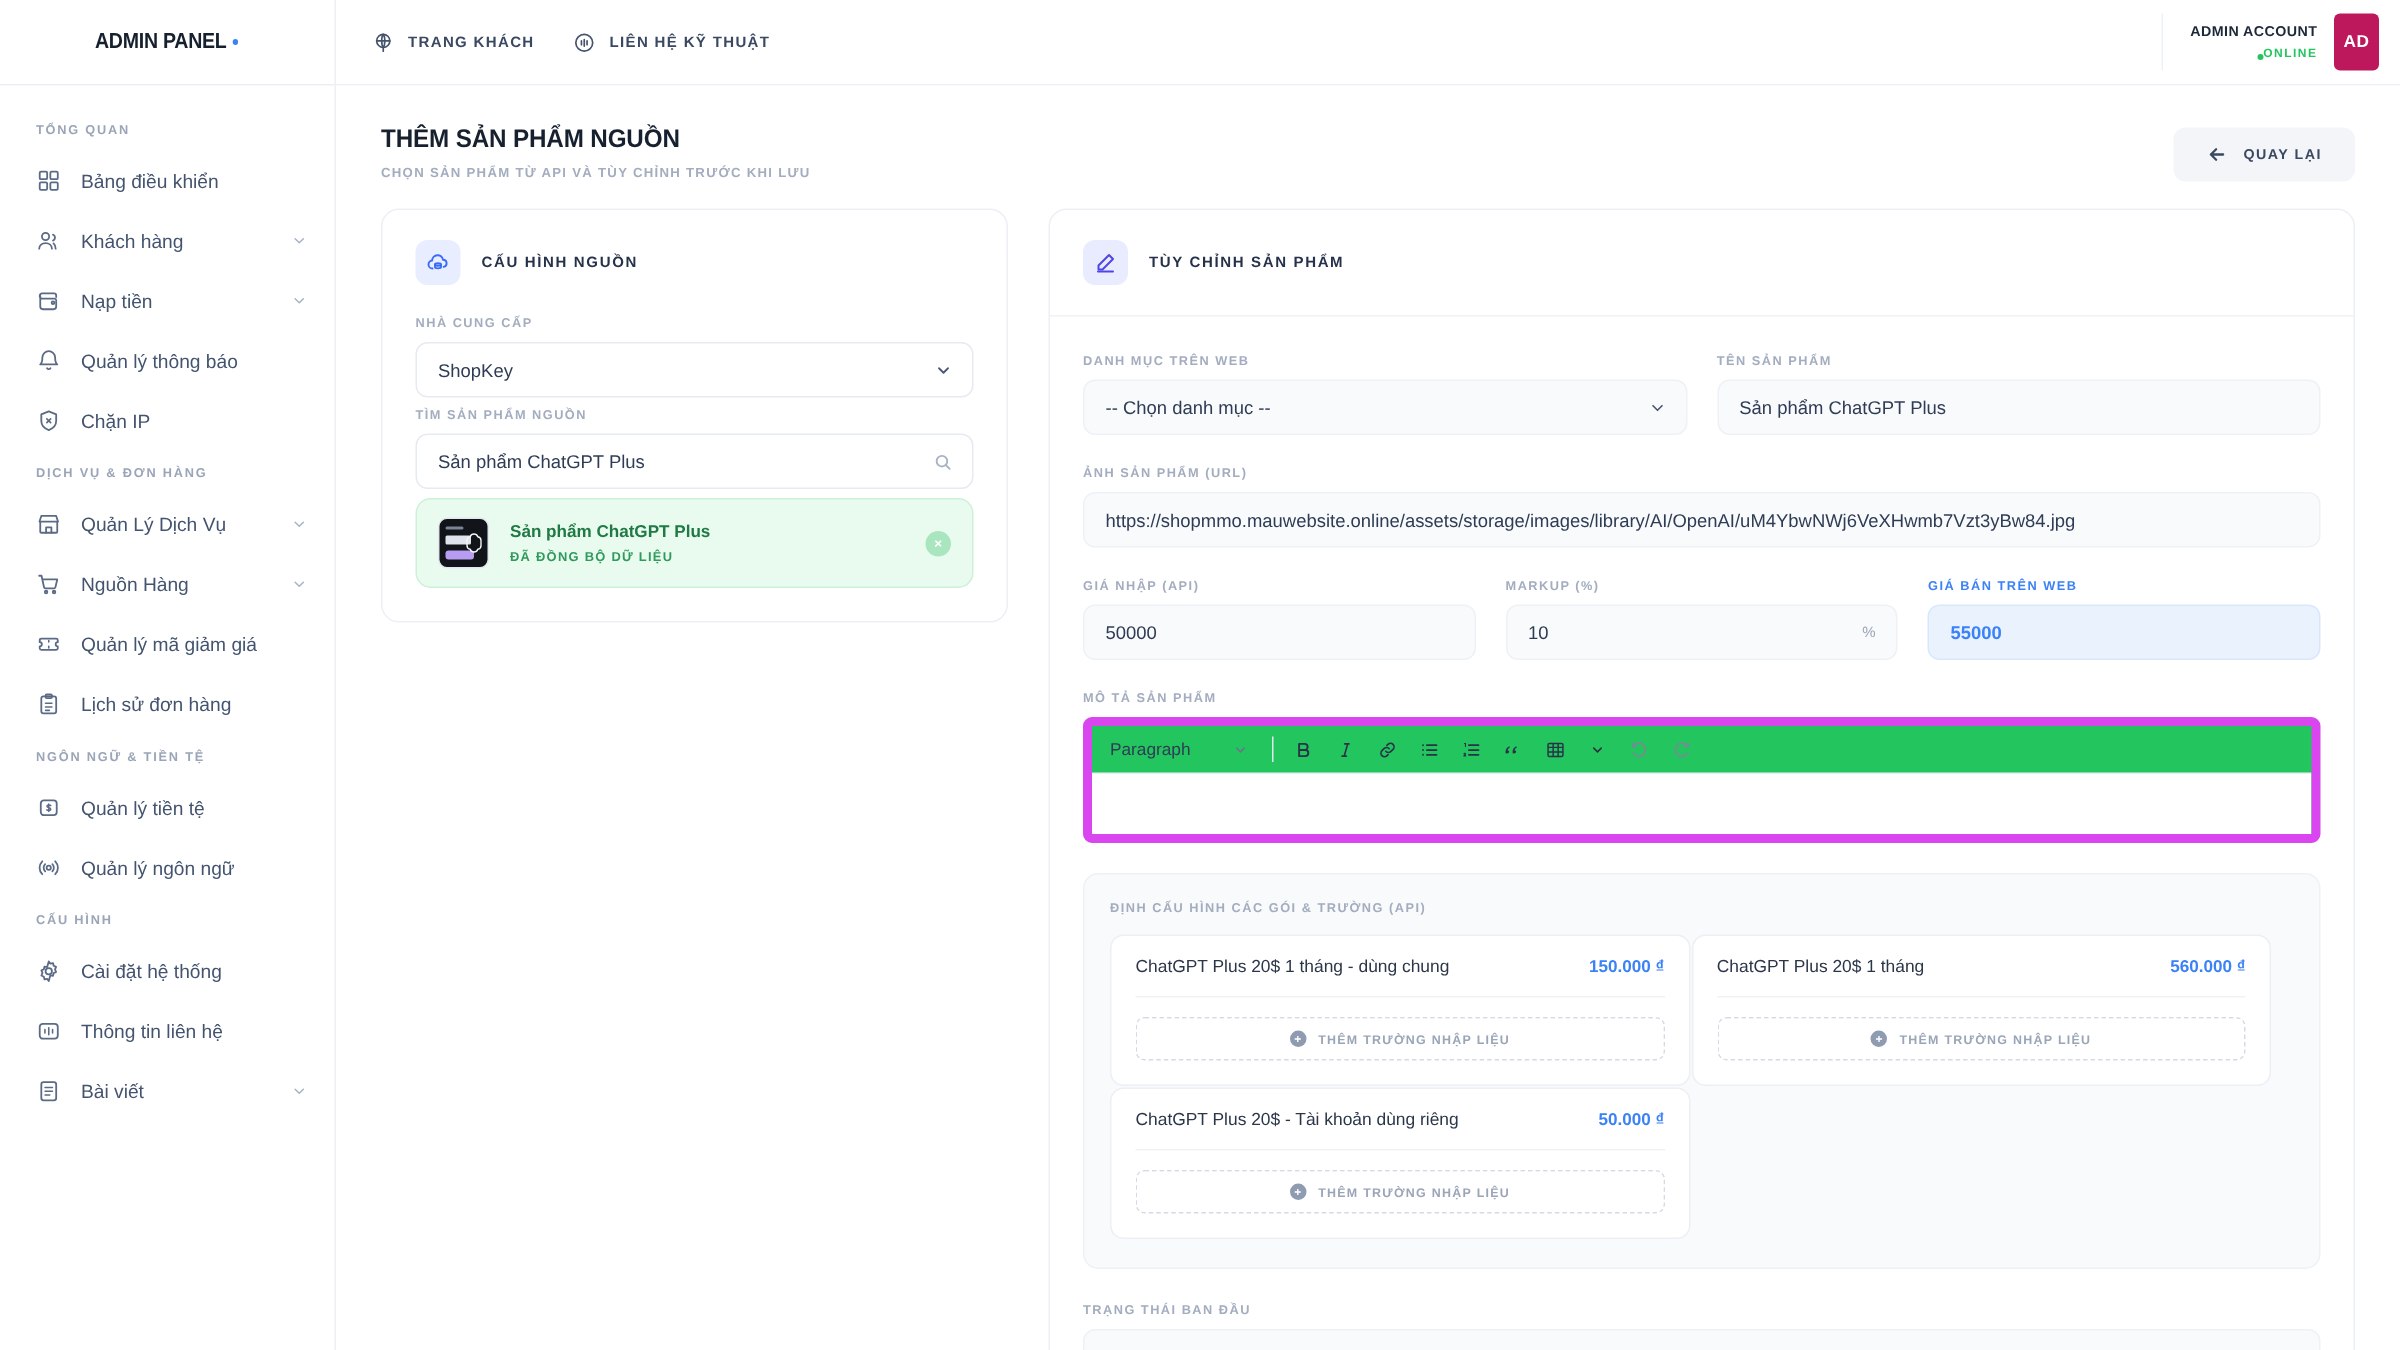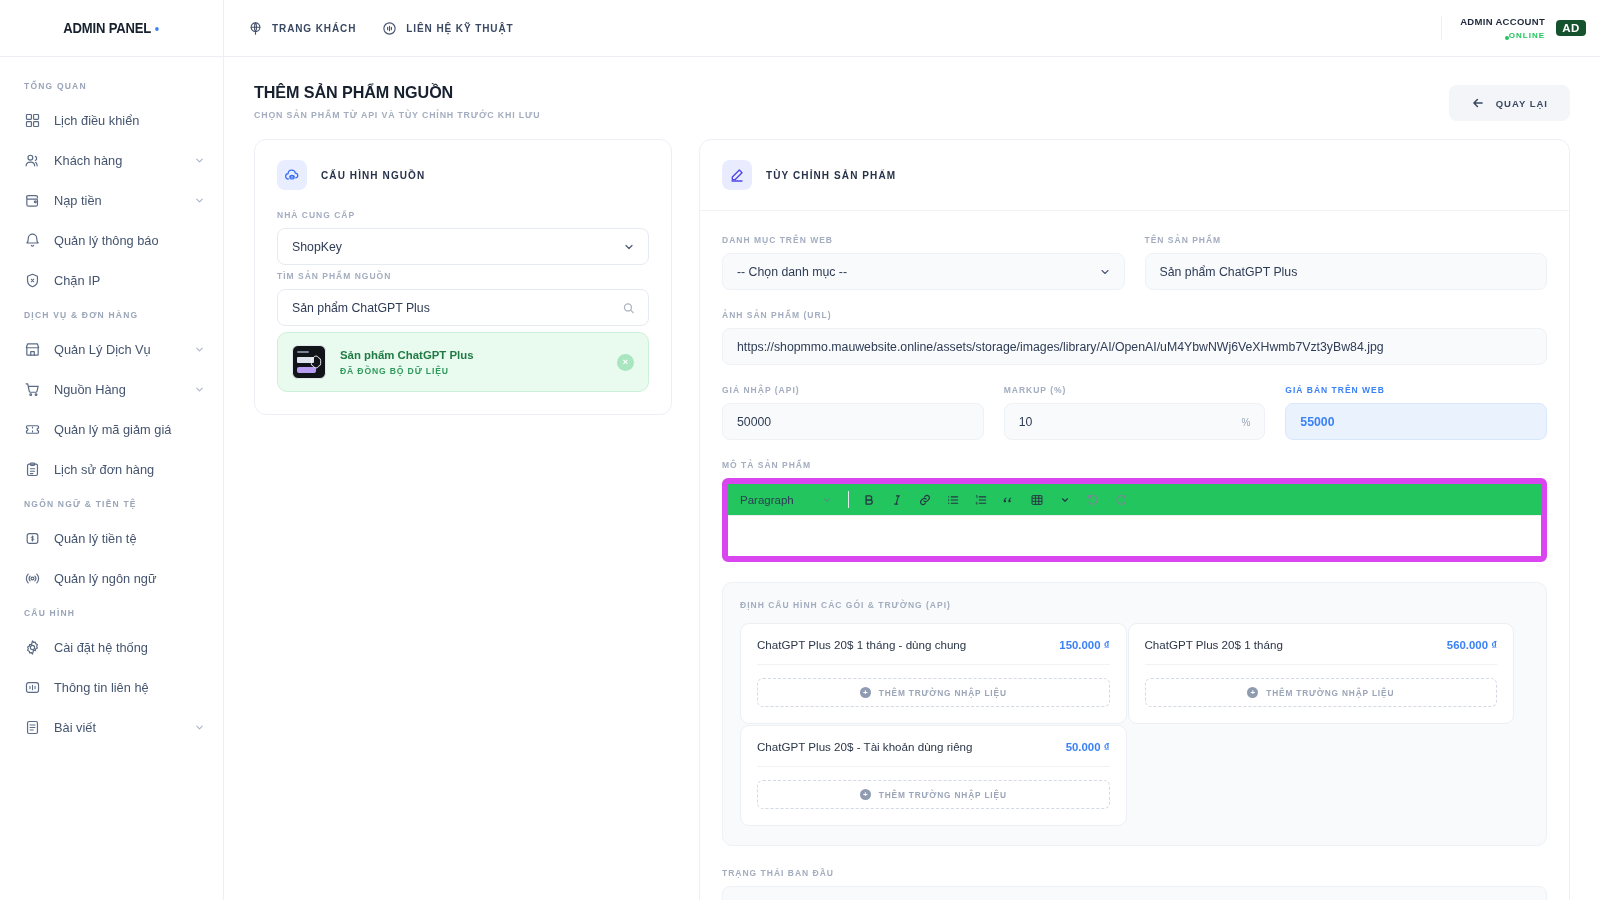"AD" .avatar { background: #14532d -> #be185d; height: 16px -> 38px }
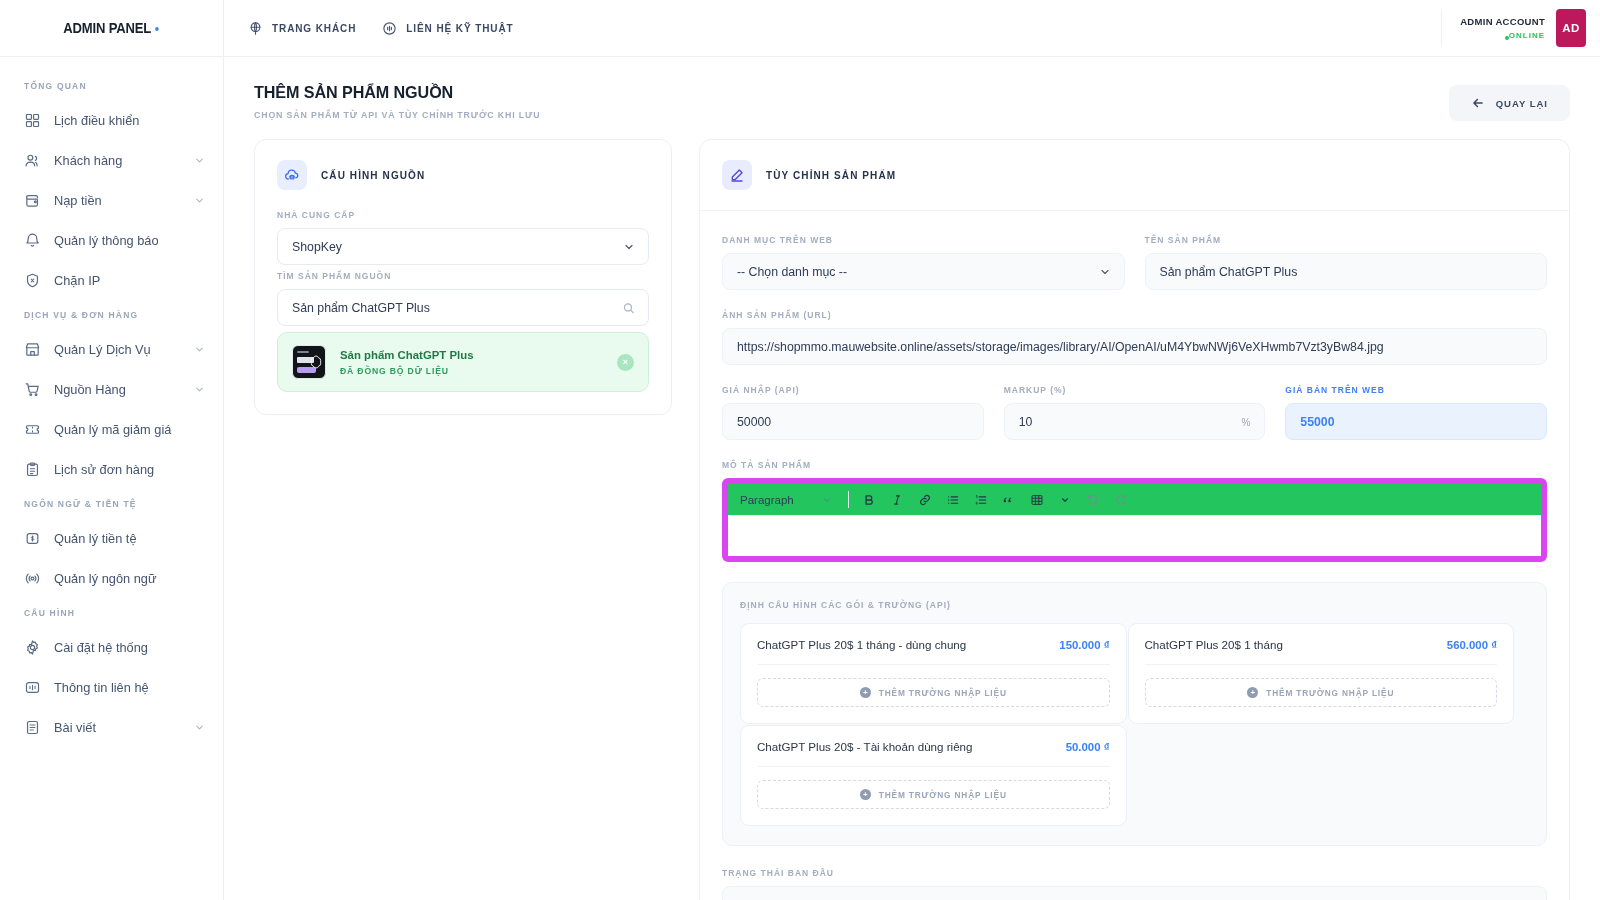"Lịch điều khiển" span.nav-label { text: Lịch -> Bảng }
